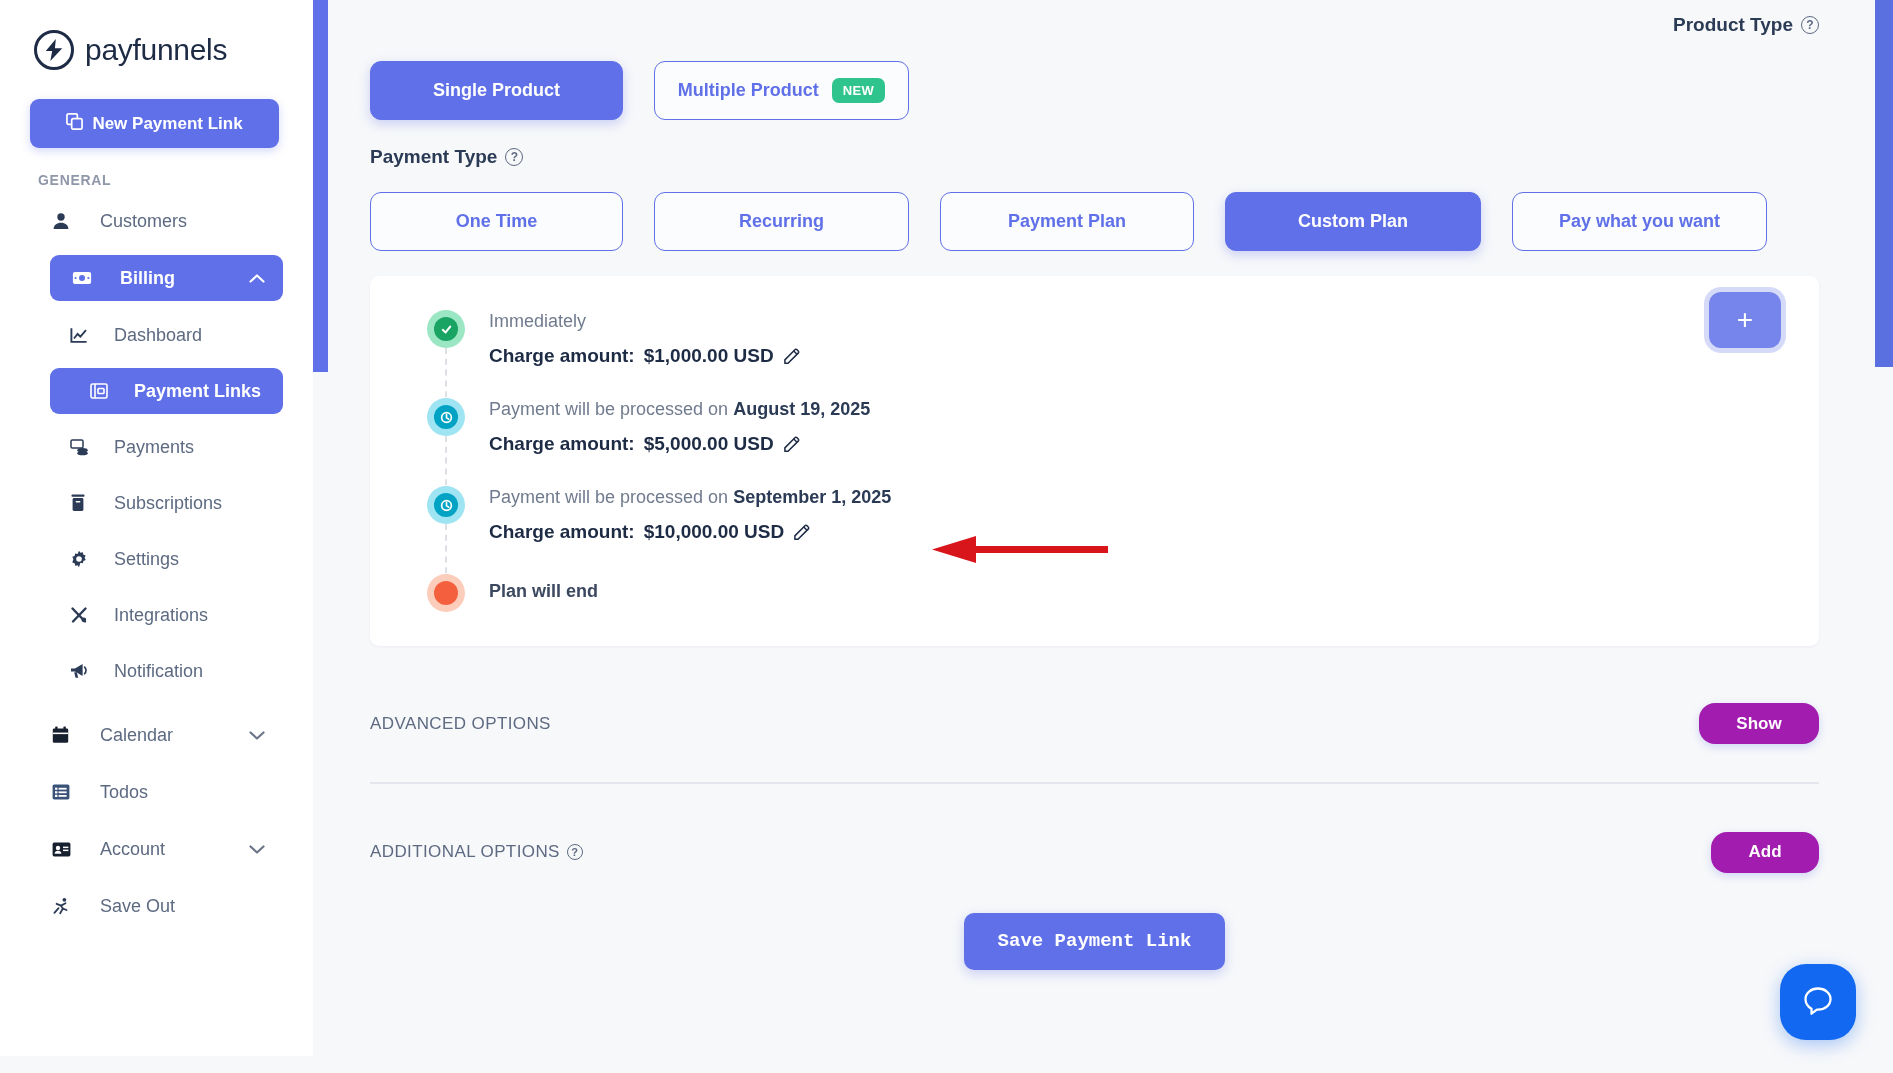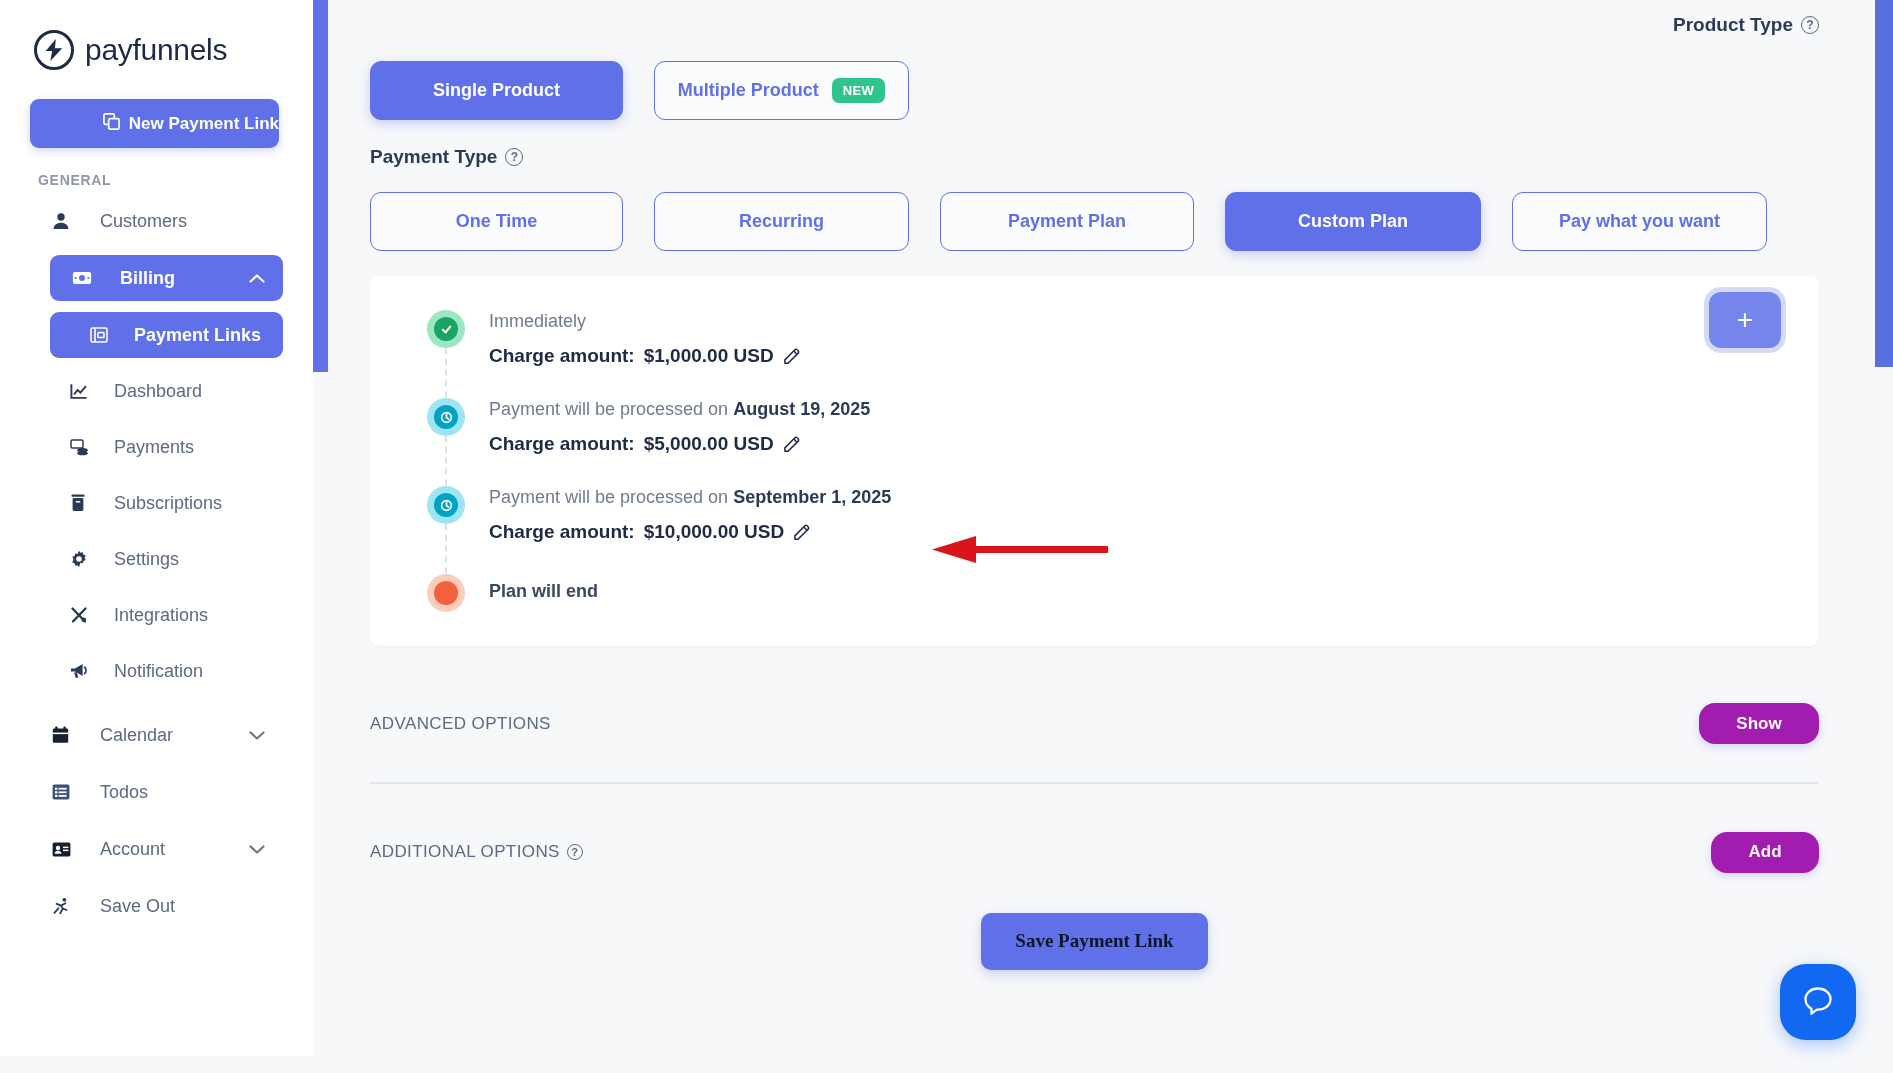"New Payment Link" .new-link-btn { justify-content: flex-end -> center }
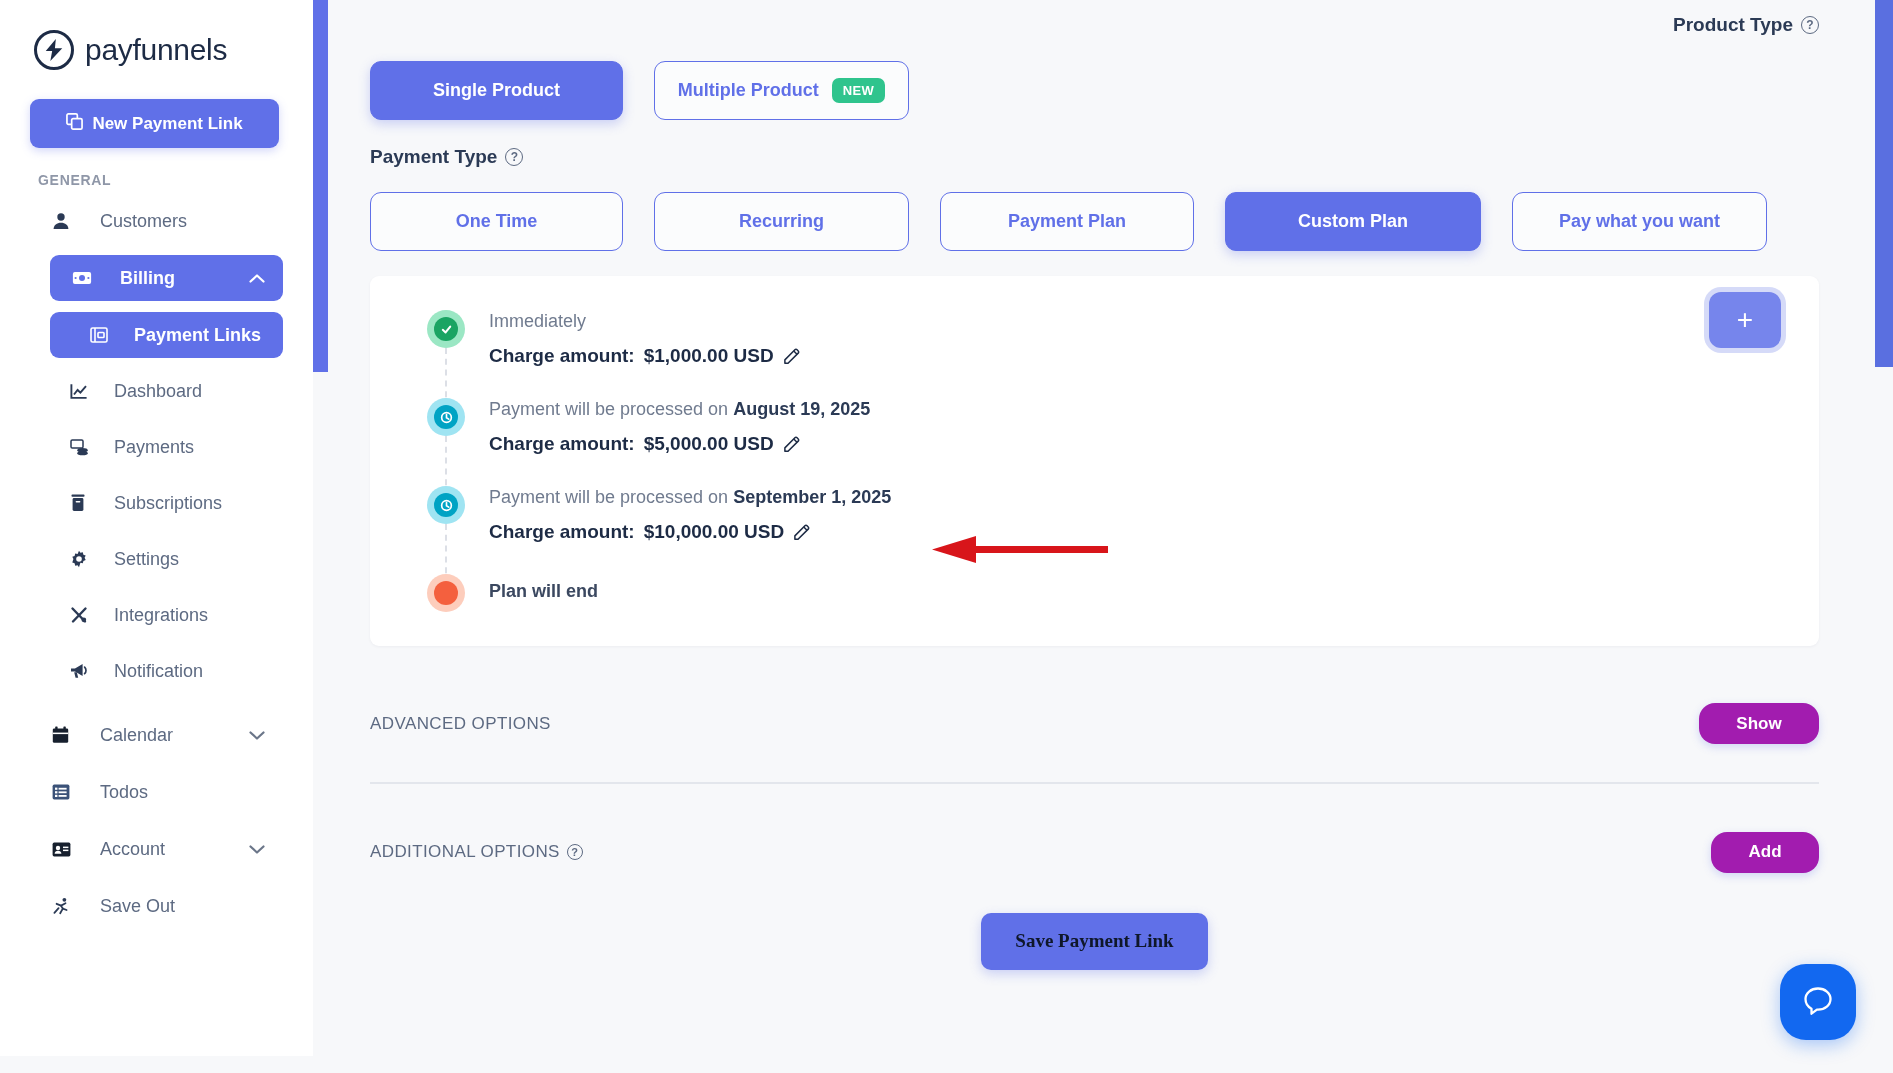"Payment Links" div.nav-item { order: before "Dashboard" -> after "Dashboard" }
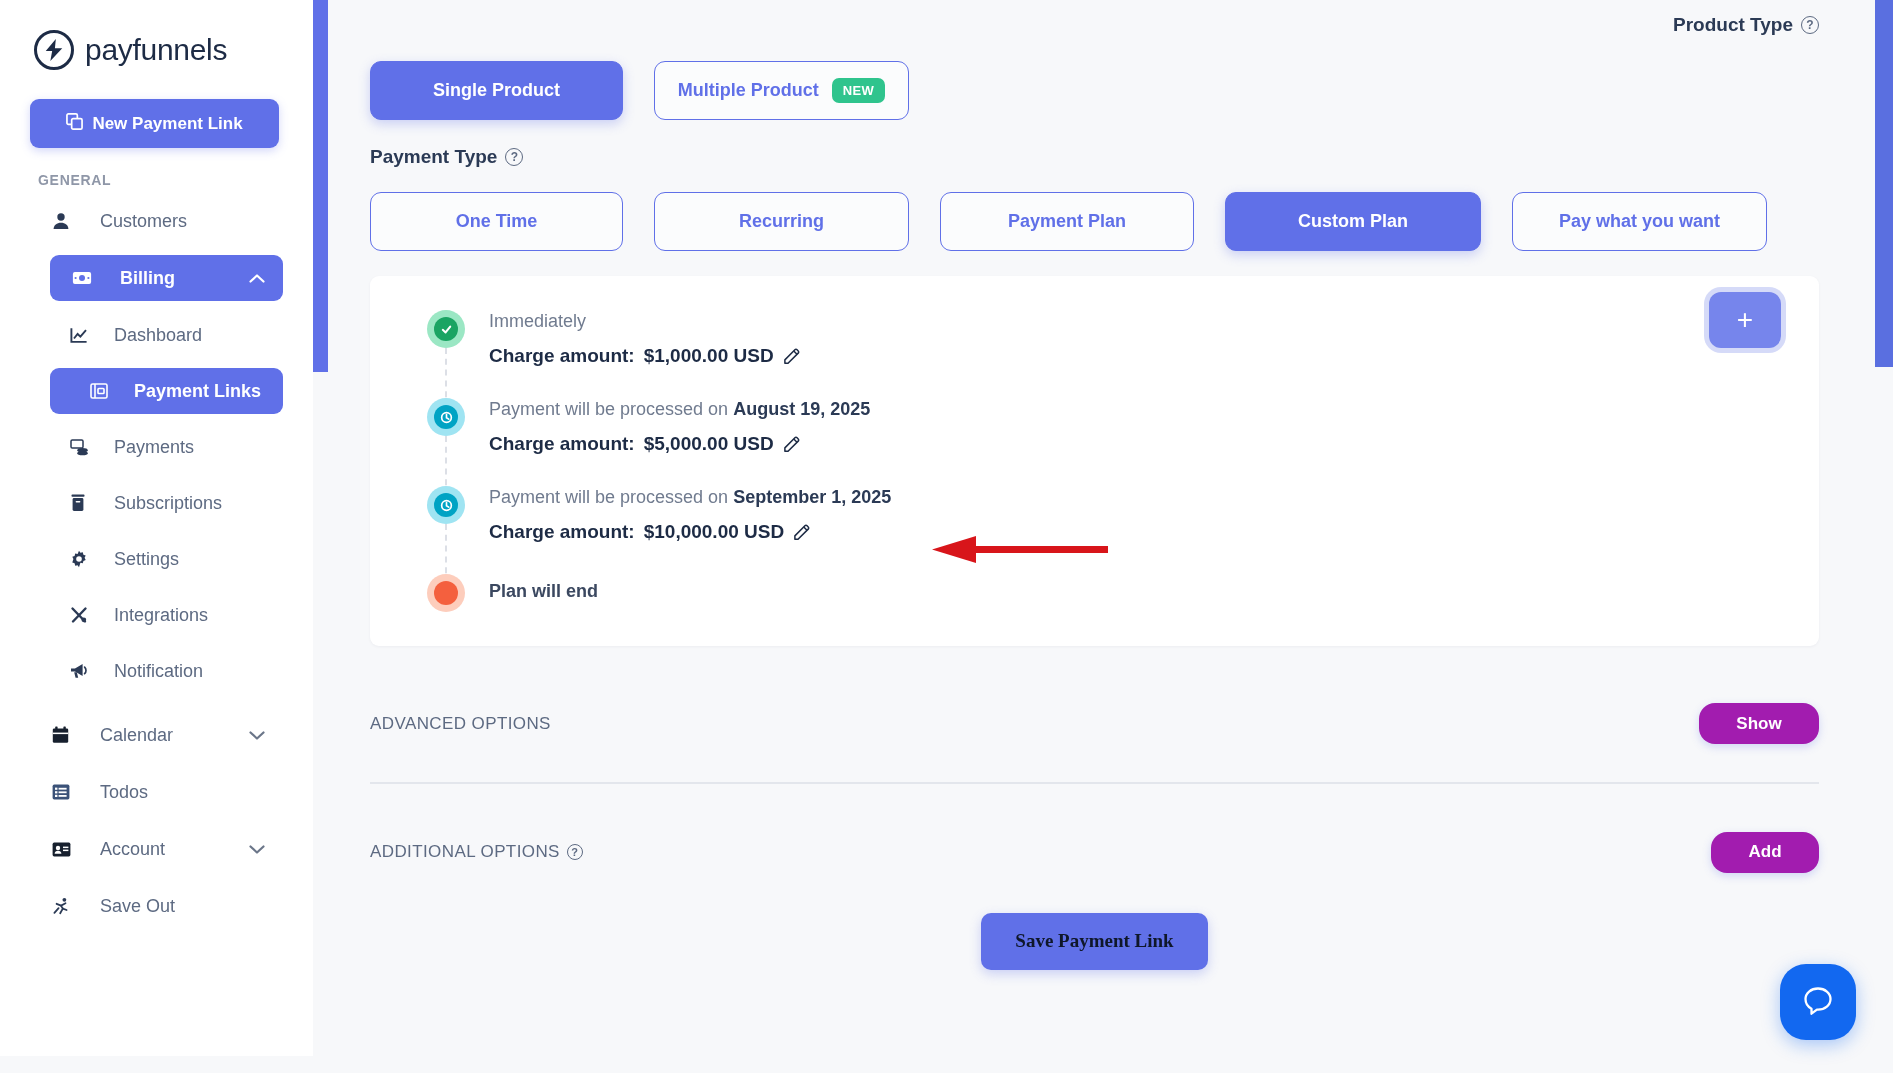"Save Payment Link" .save-btn { color: #0f172a -> #ffffff; font-family: Liberation Serif, serif -> Liberation Mono, monospace }
